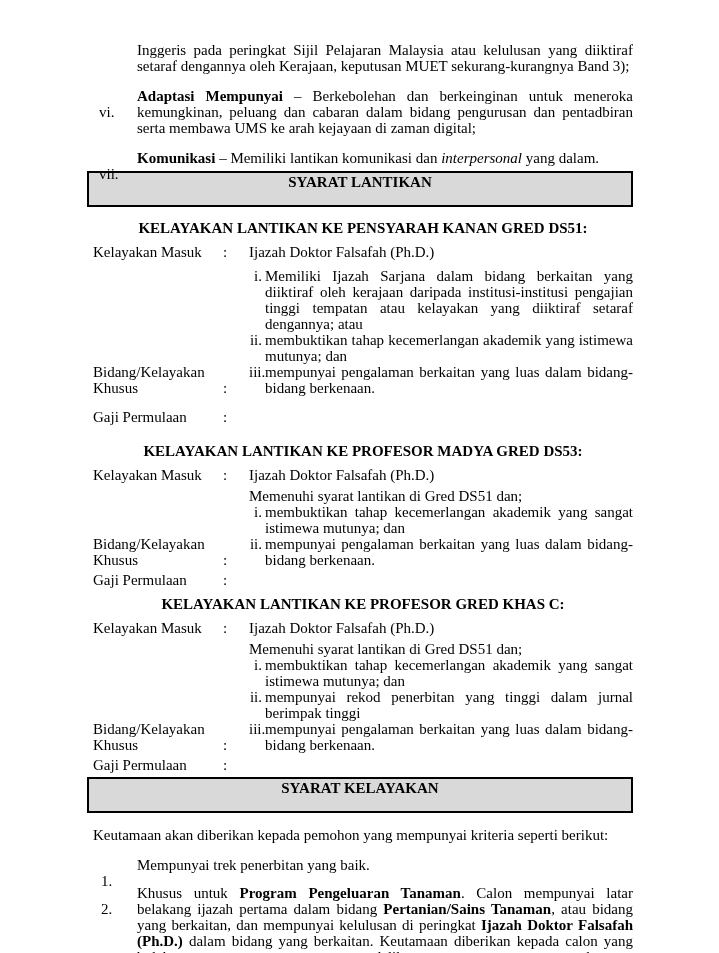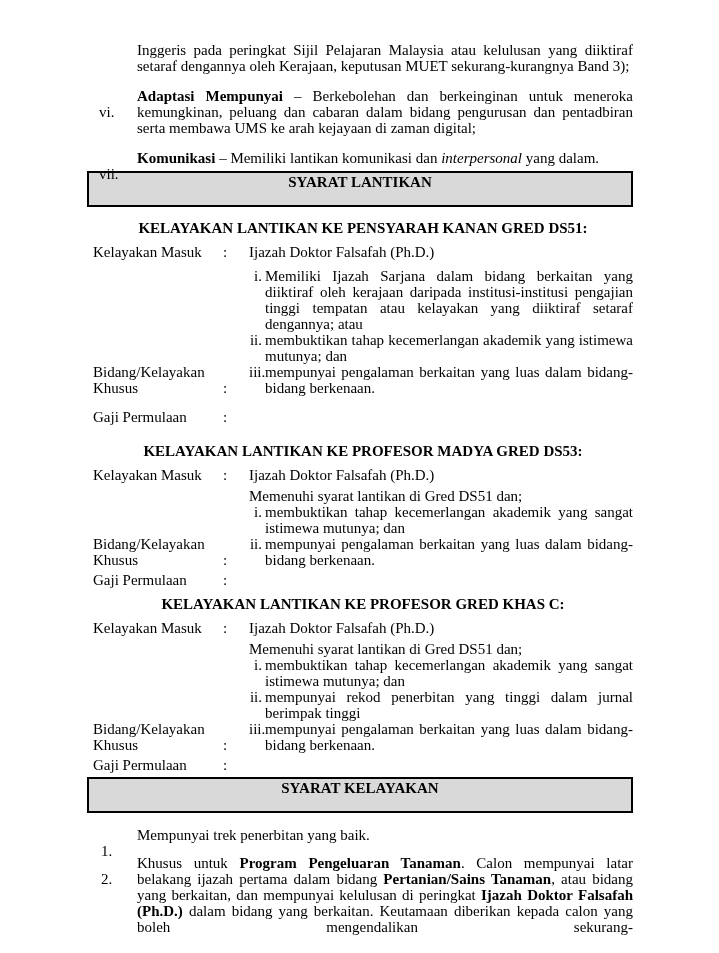"Keutamaan akan diberikan kepada pemohon" div.plain-para { html: none -> <div>Keutamaan akan diberikan kepada pemohon yang mempunyai kriteria seperti berikut:</div> }
